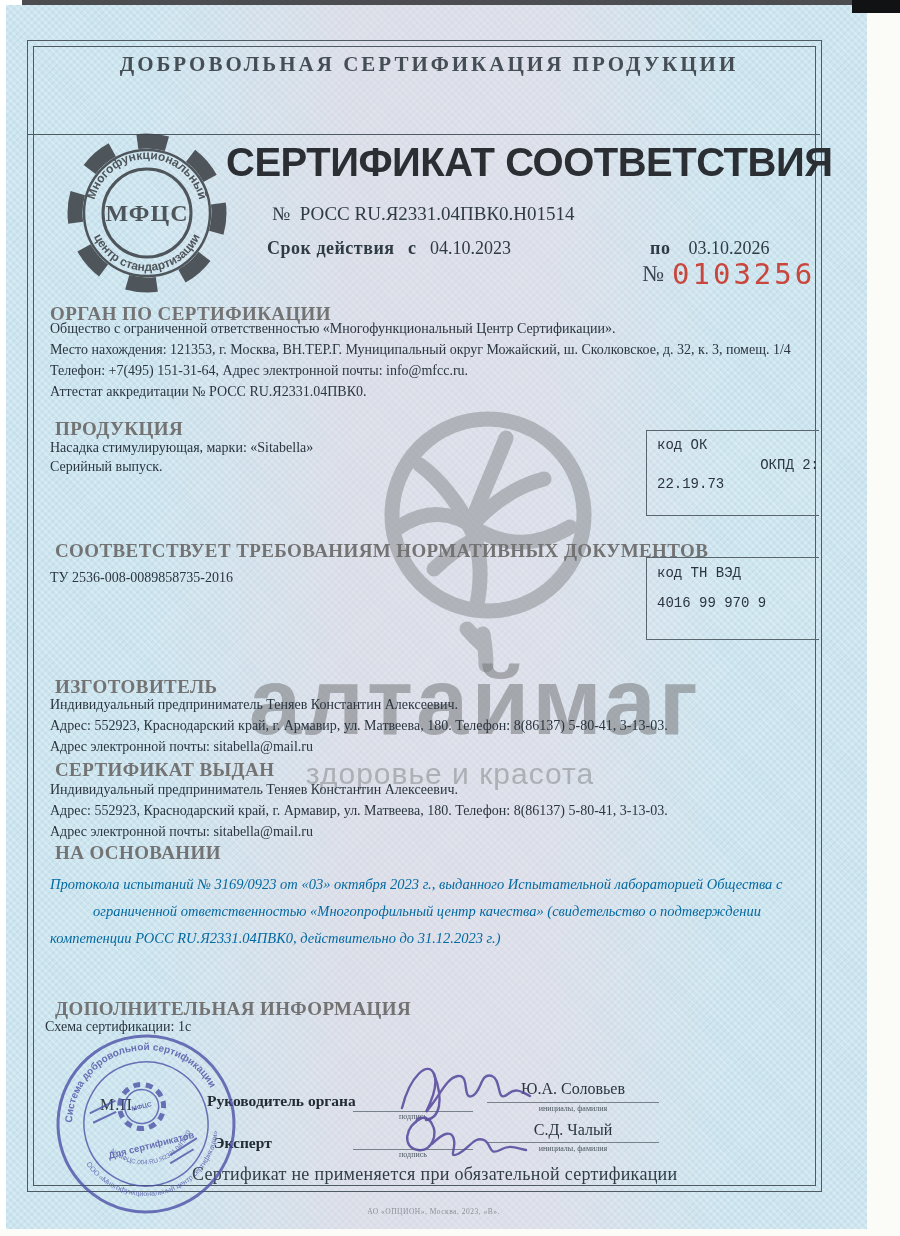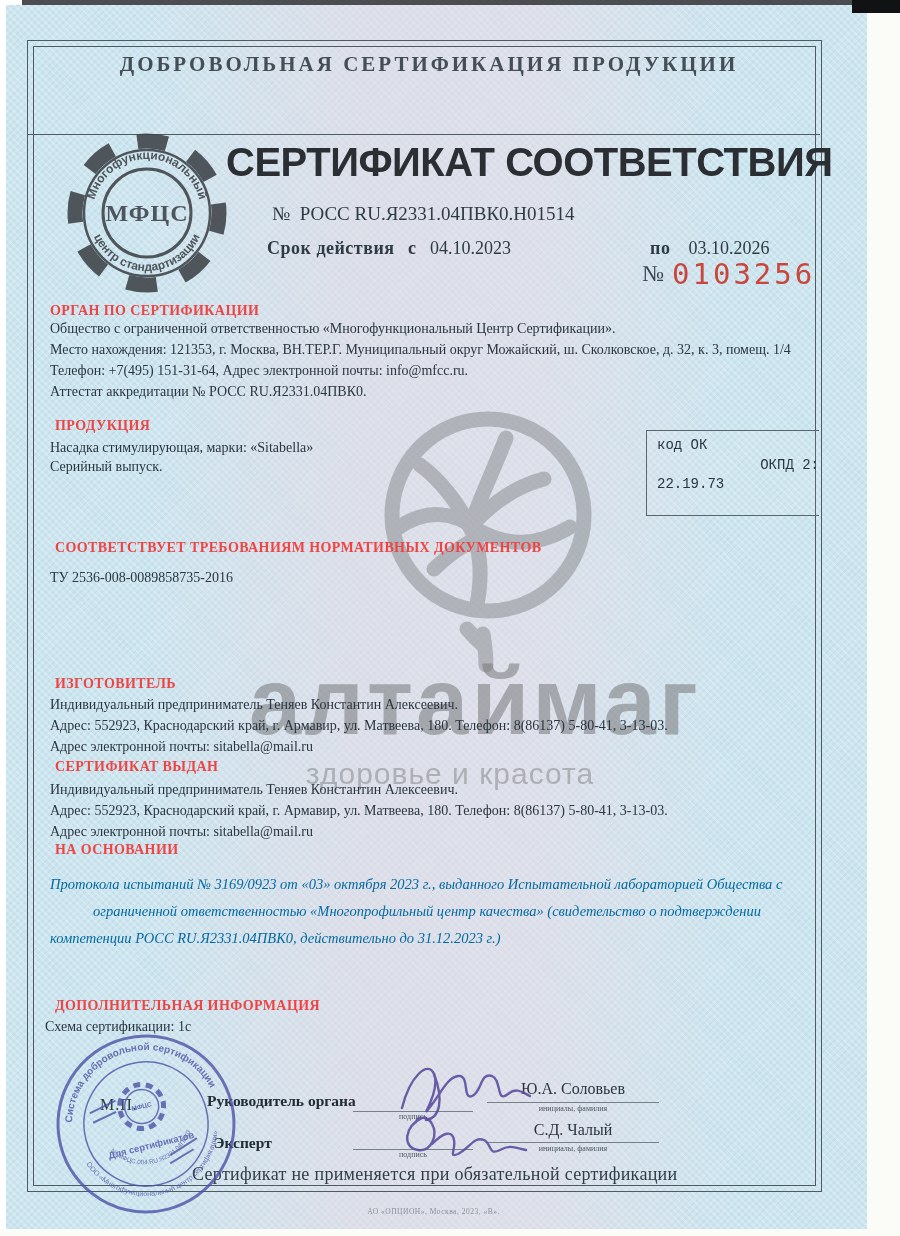"ОРГАН ПО СЕРТИФИКАЦИИ" .h1 { color: #ef4444 -> #737373; font-size: 14px -> 19px }
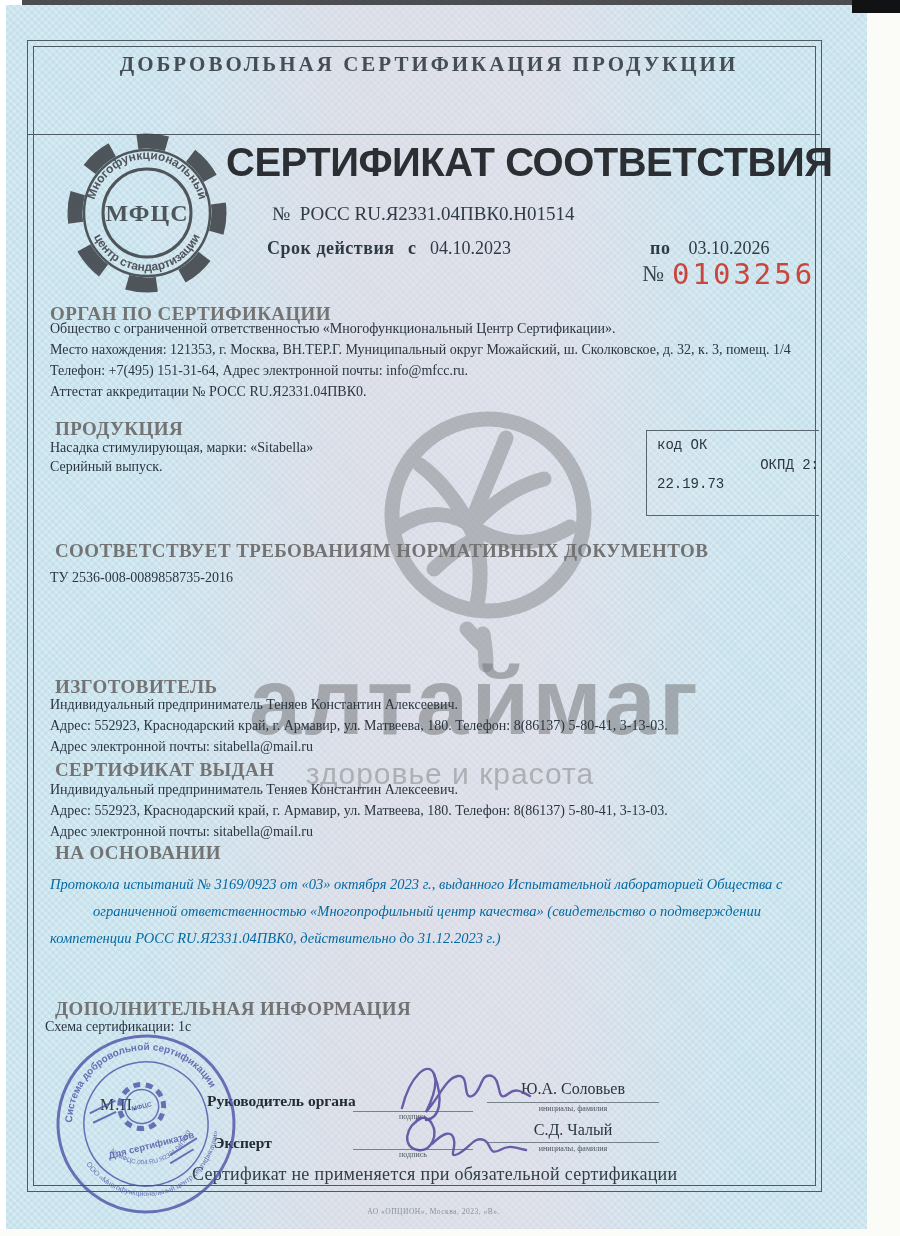"код ТН ВЭД" div.abs { html: none -> <div> <div>код ТН ВЭД</div> <div>4016 99 970 9</div> </div> }
